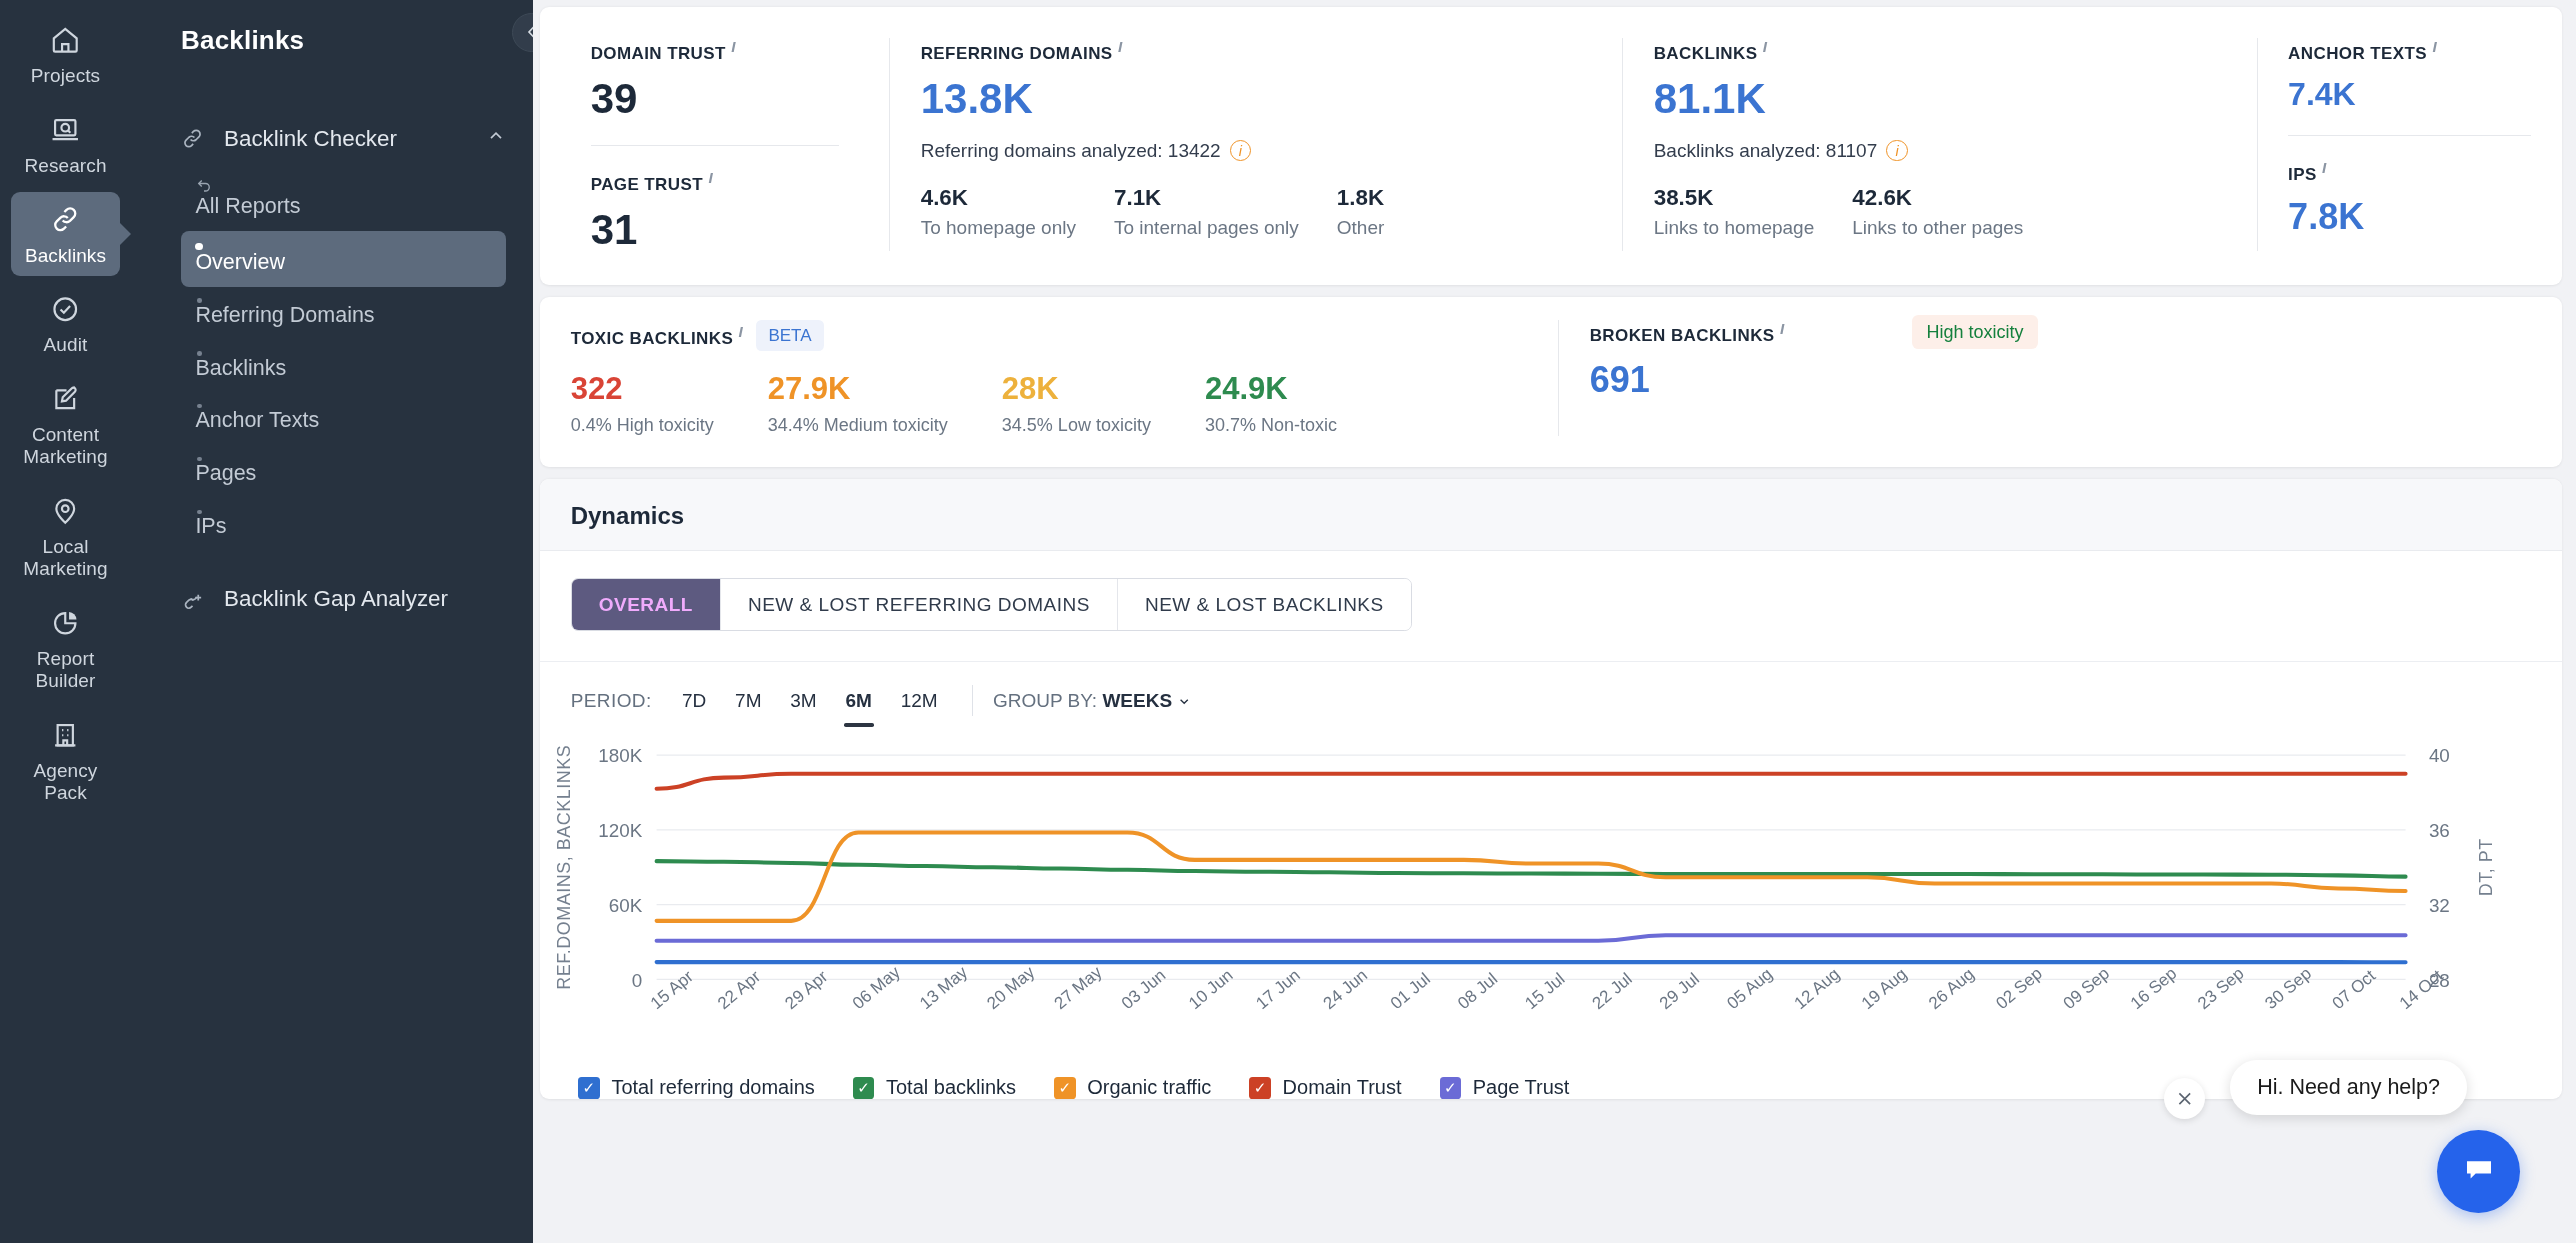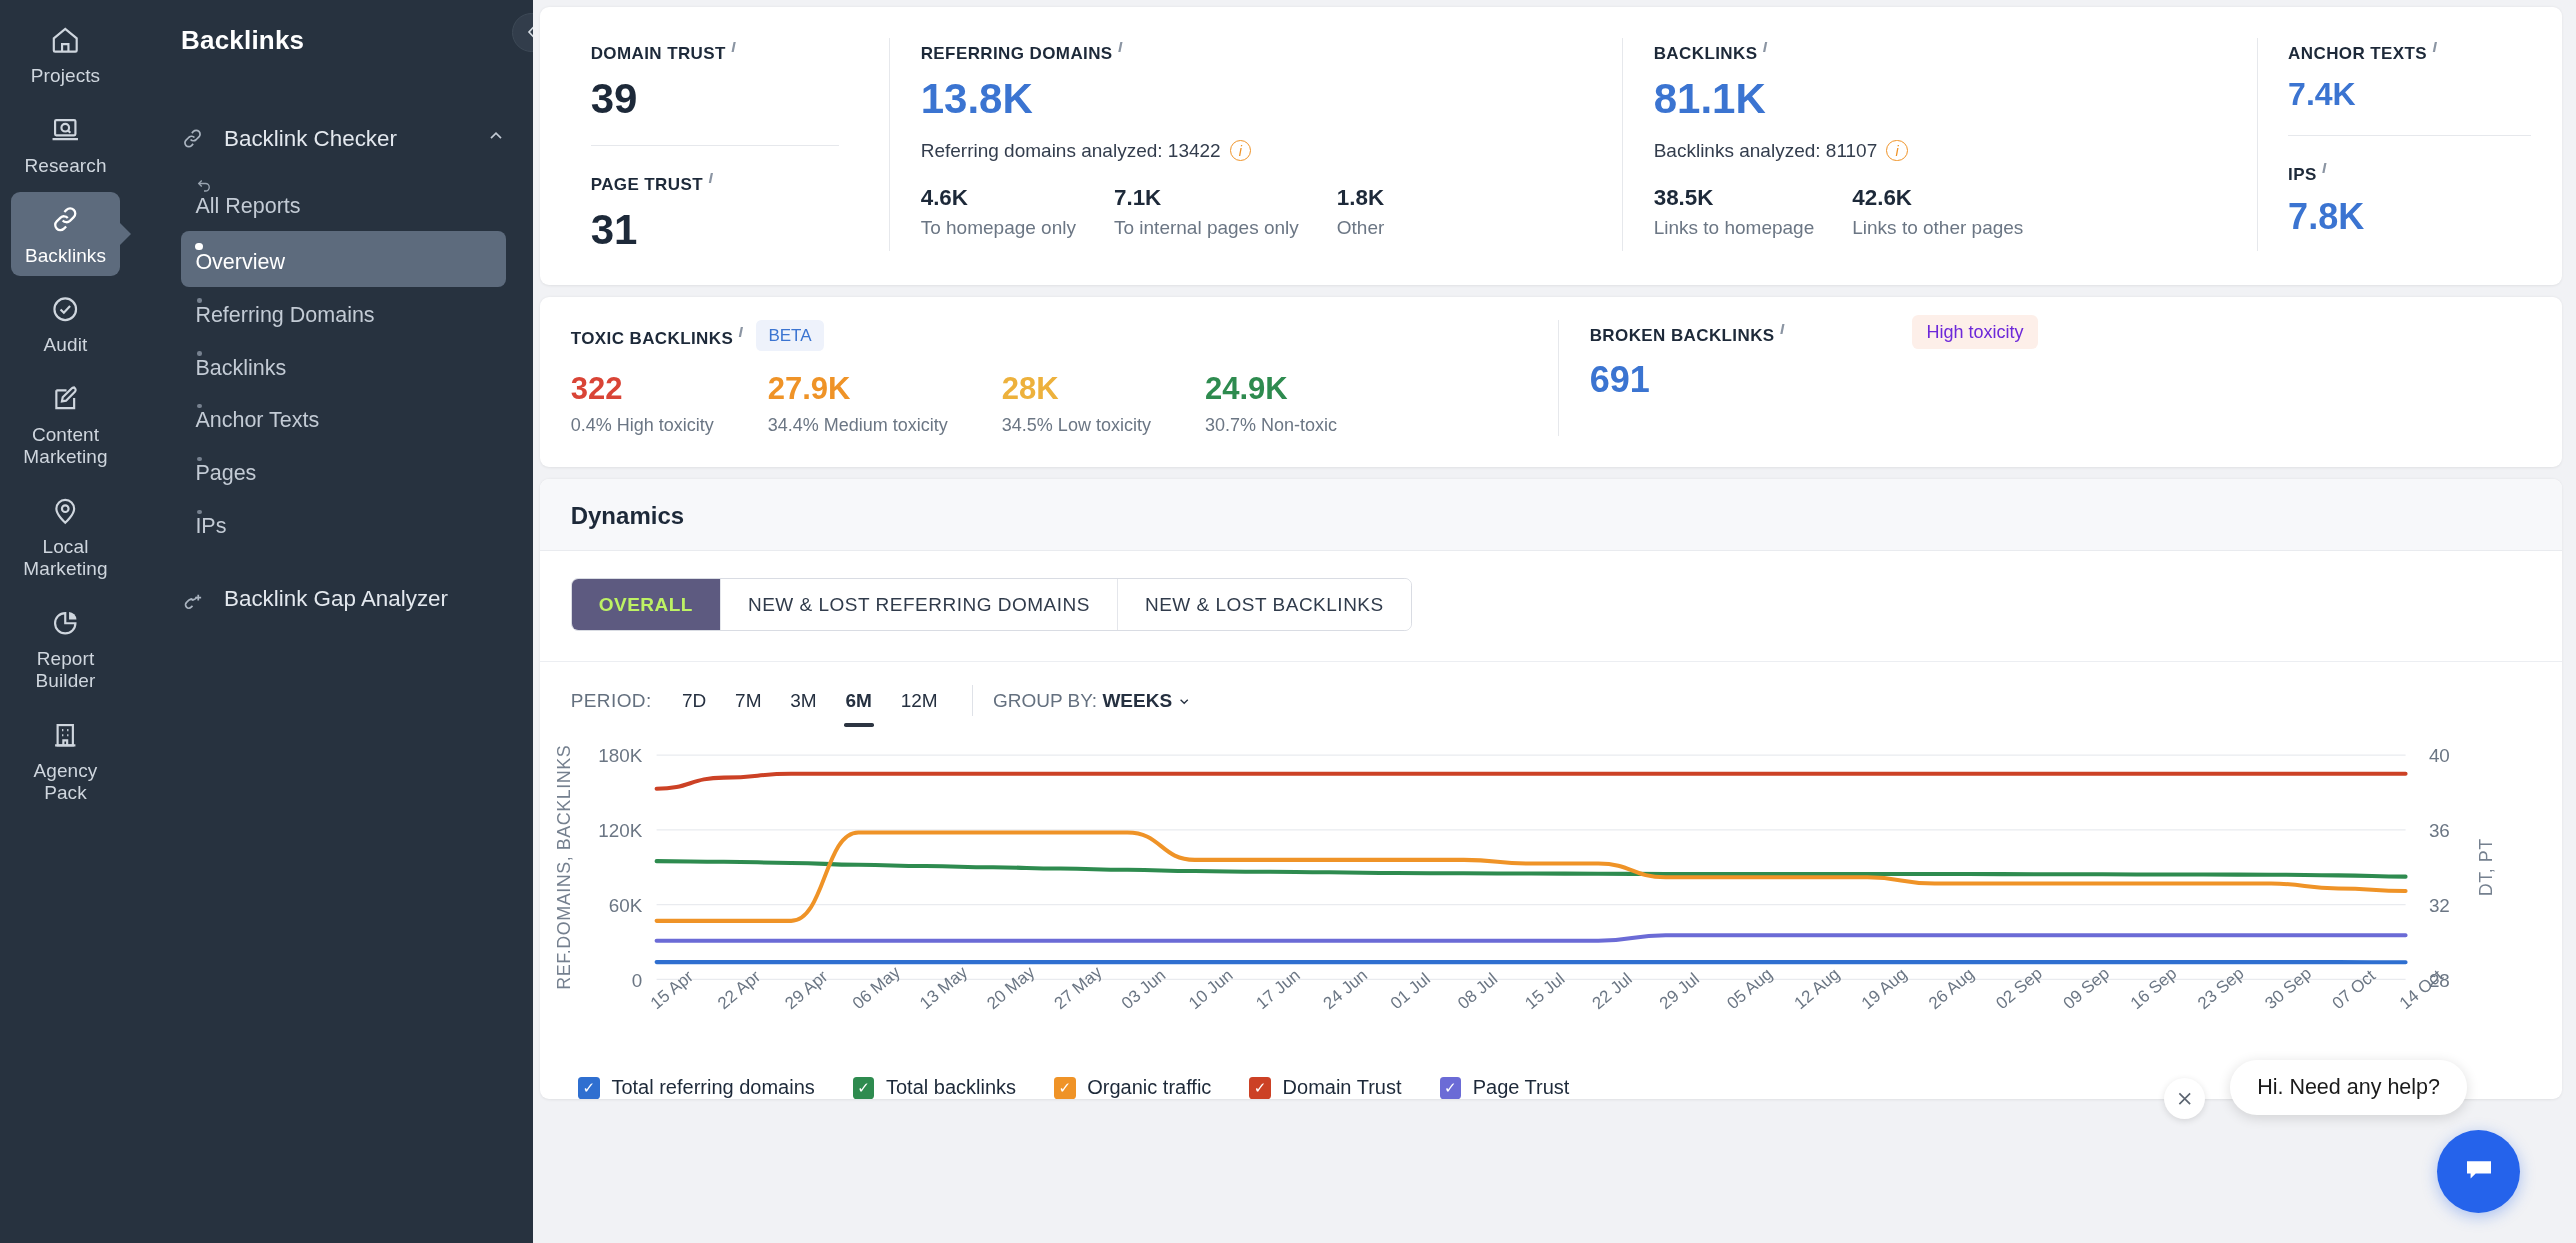"High toxicity" .tox-badge { color: #6d28d9 -> #15803d }
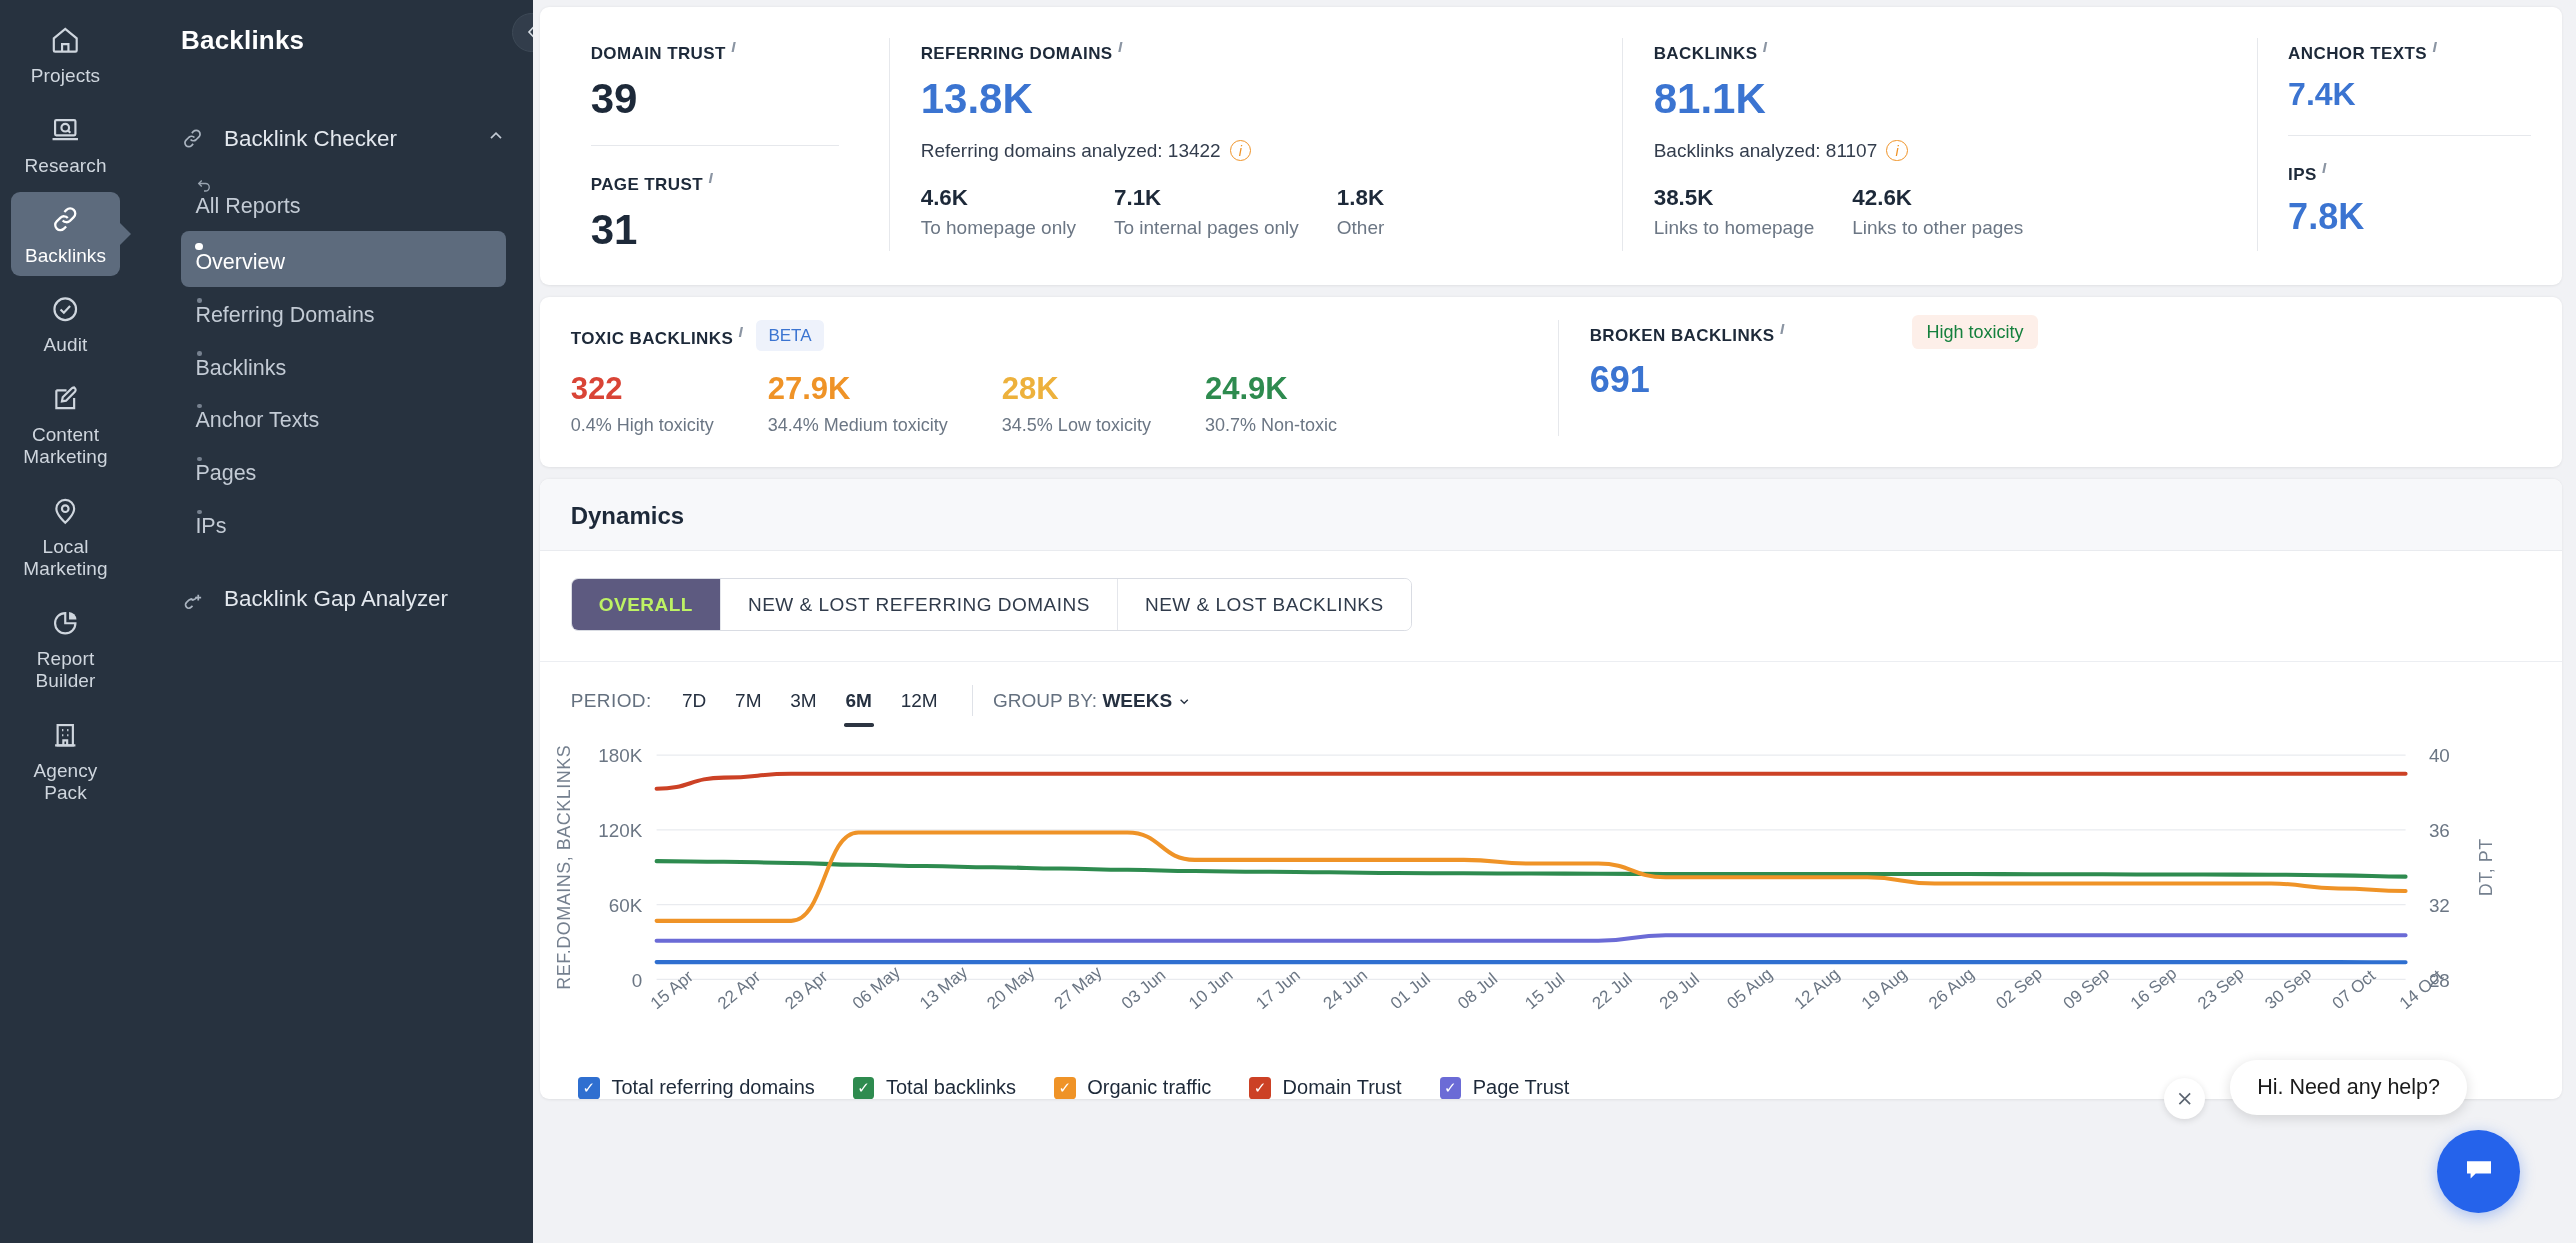"OVERALL" .tab.active { color: #bef264 -> #f0abfc }
